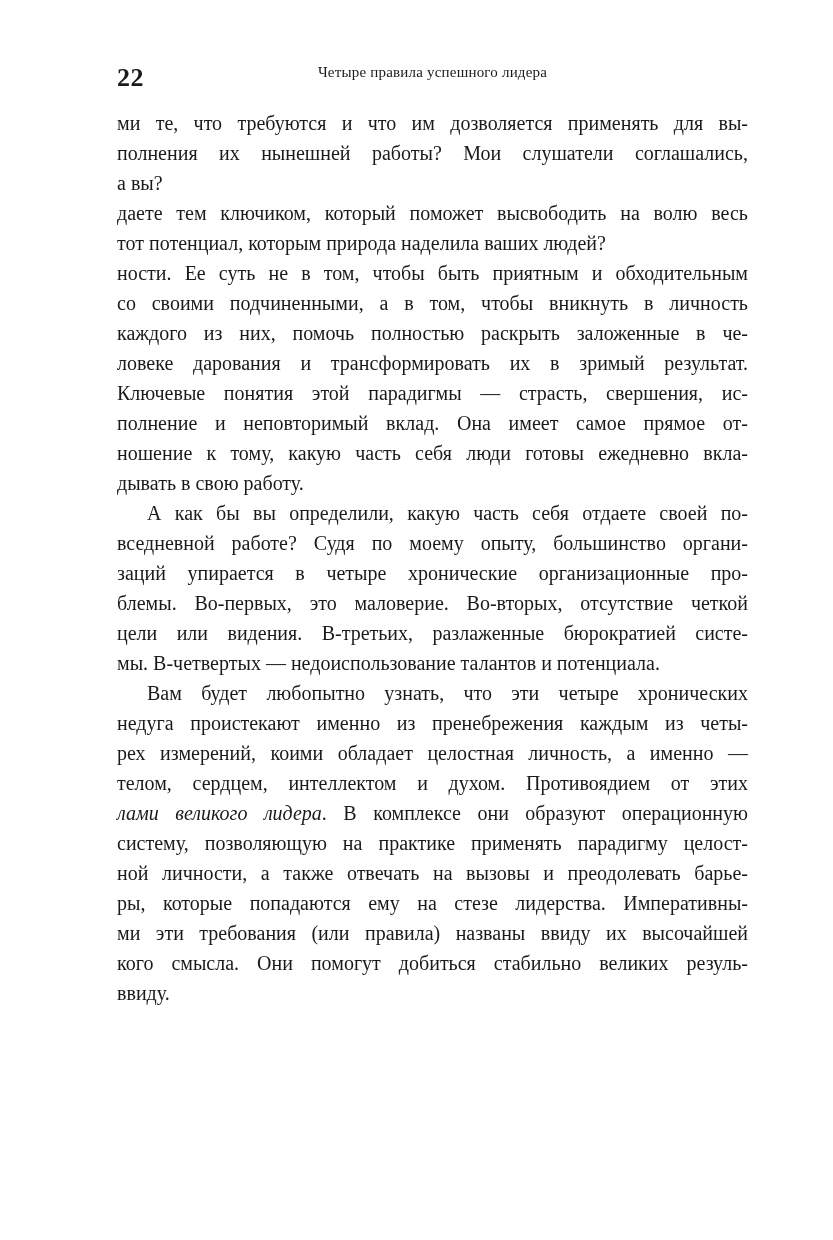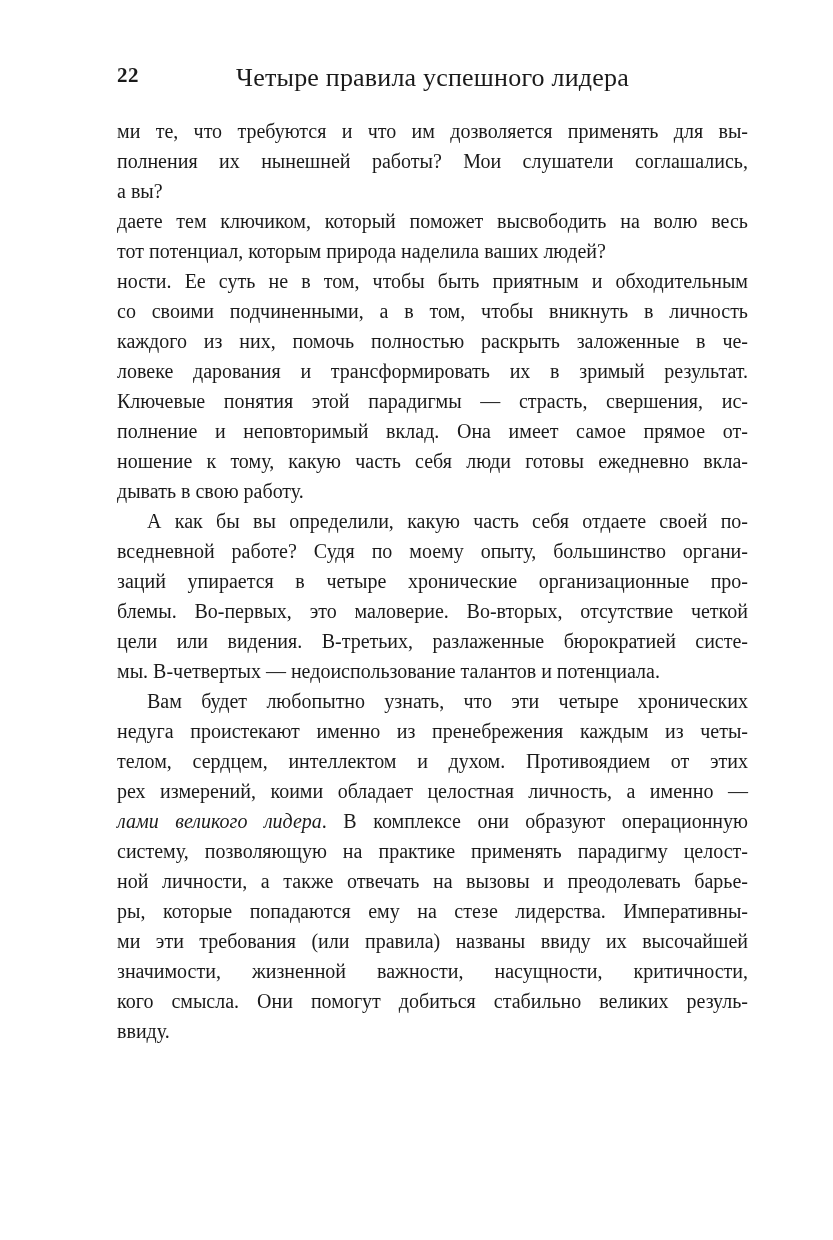"22" .page-number { font-size: 21px -> 26px }
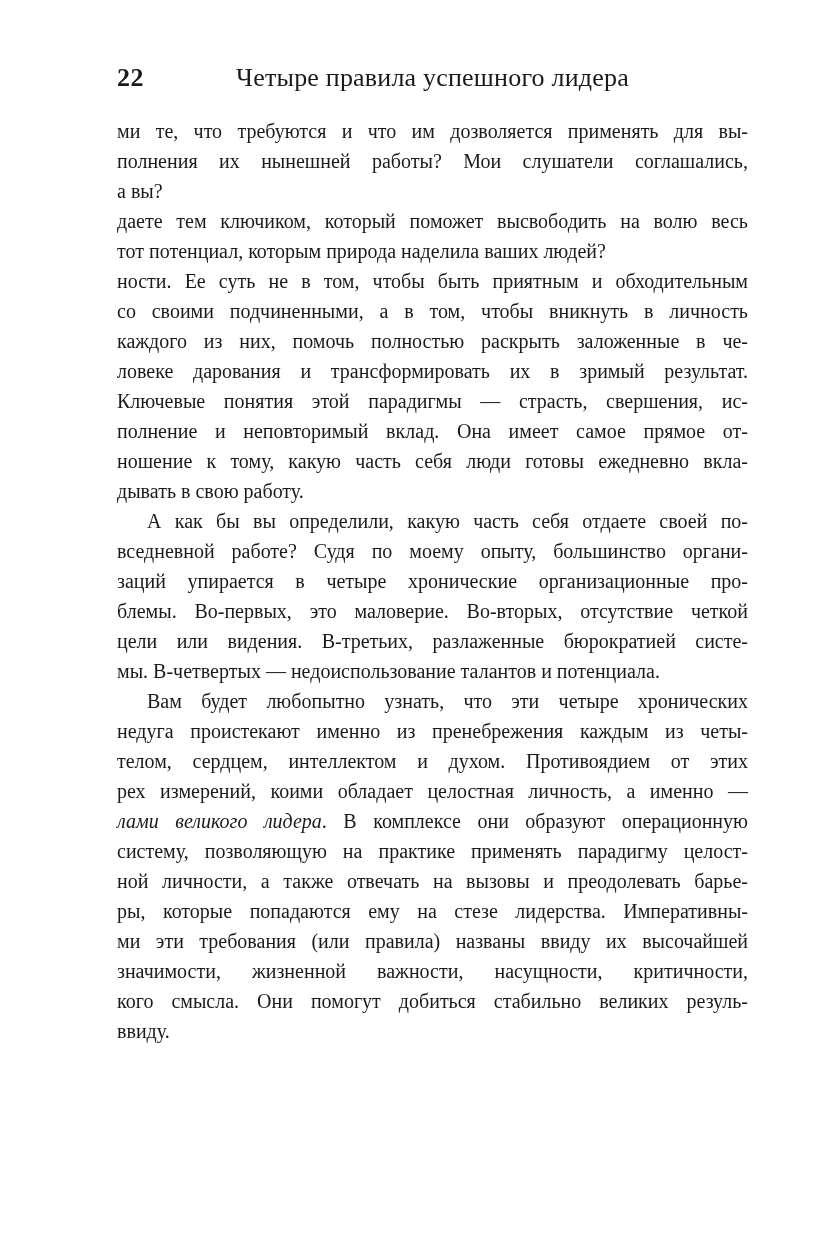"Четыре правила успешного лидера" .header-title { font-size: 26px -> 15px }
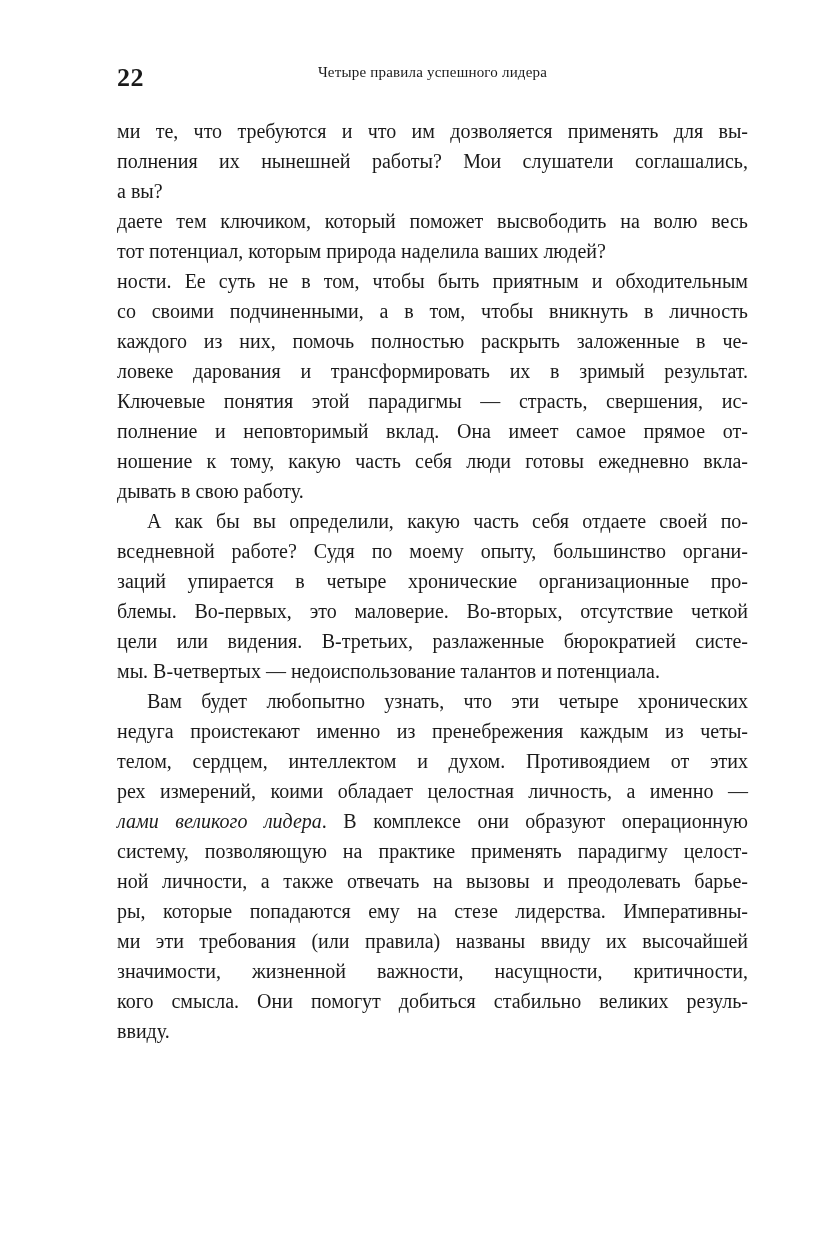"ми те, что требуются и" .body-text { margin-top: 28px -> 20px }
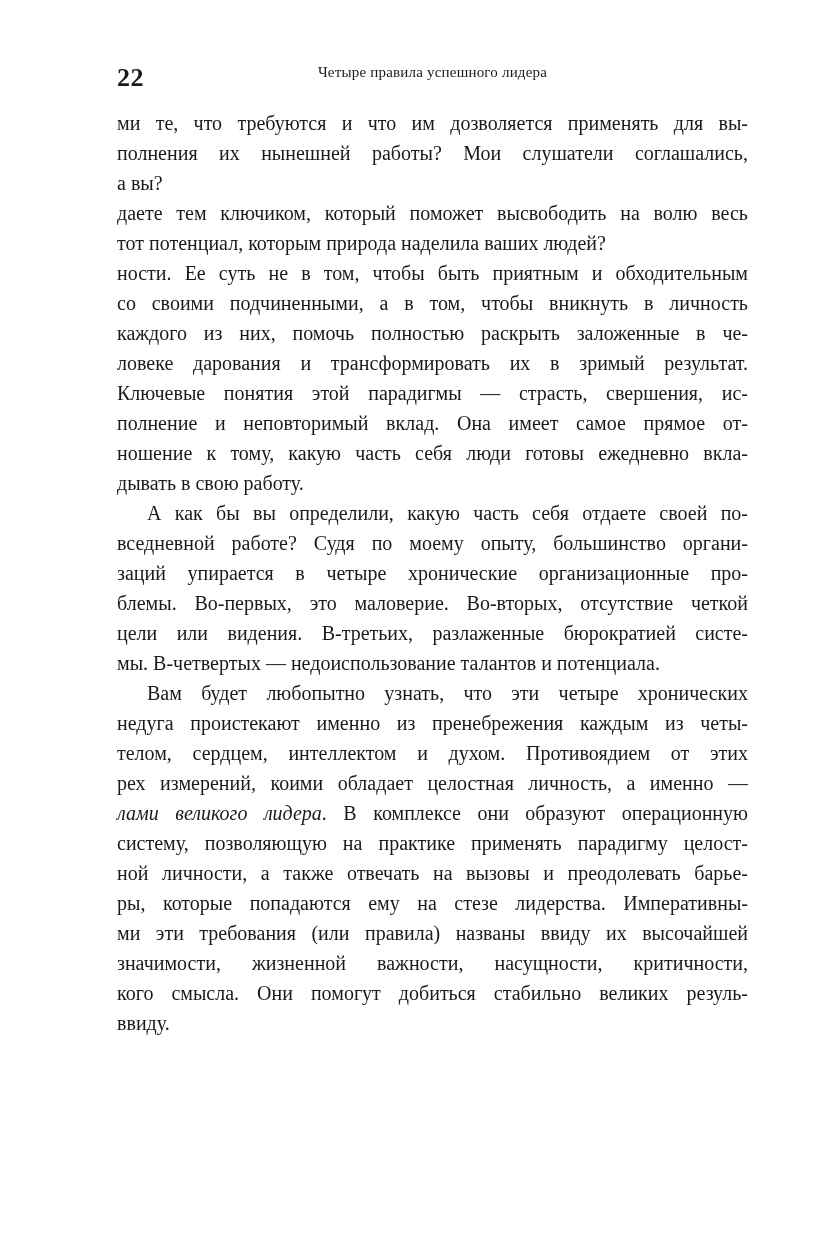"телом, сердцем, интеллектом и духом." div.line { order: before "рех измерений, коими обладает целостная" -> after "рех измерений, коими обладает целостная" }
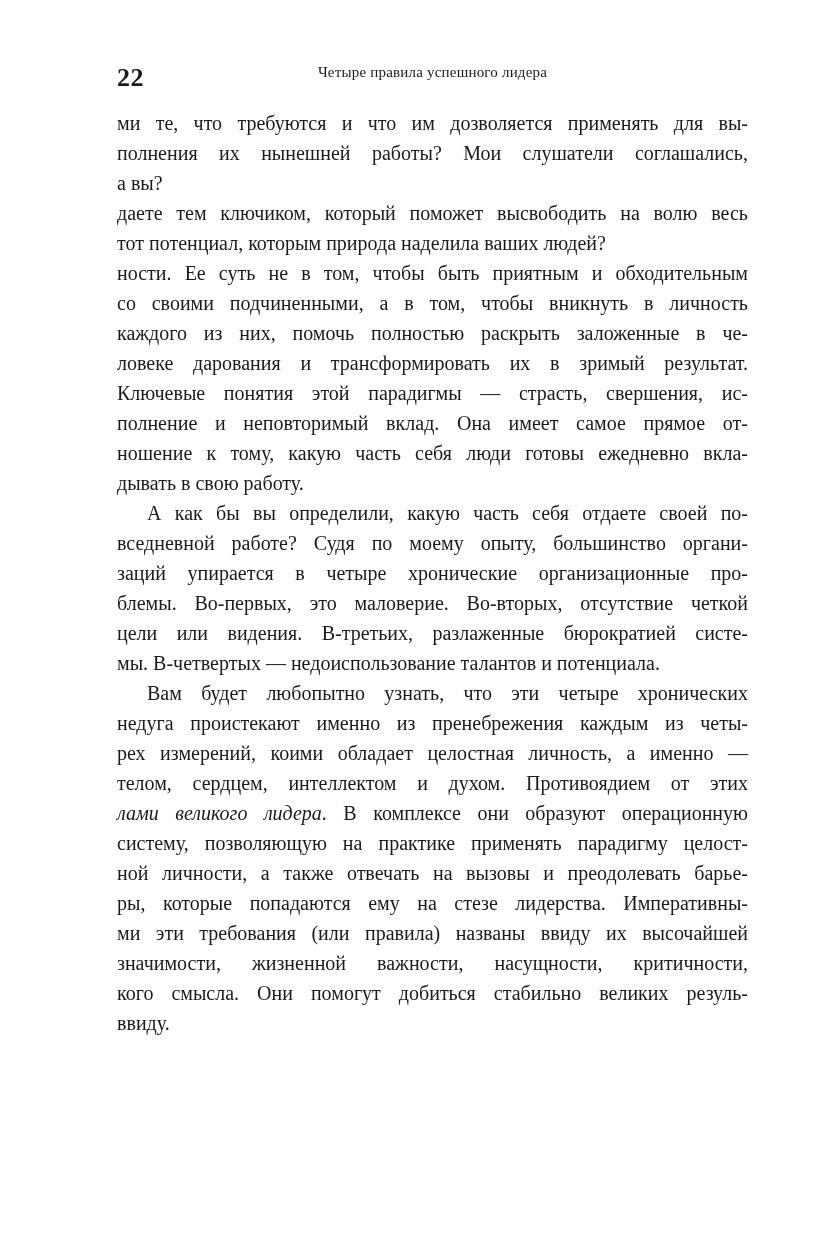"значимости, жизненной важности," div.line { html: <div><span>значимости, жизненной важности, насущности, критичности,</span></div> -> none }
